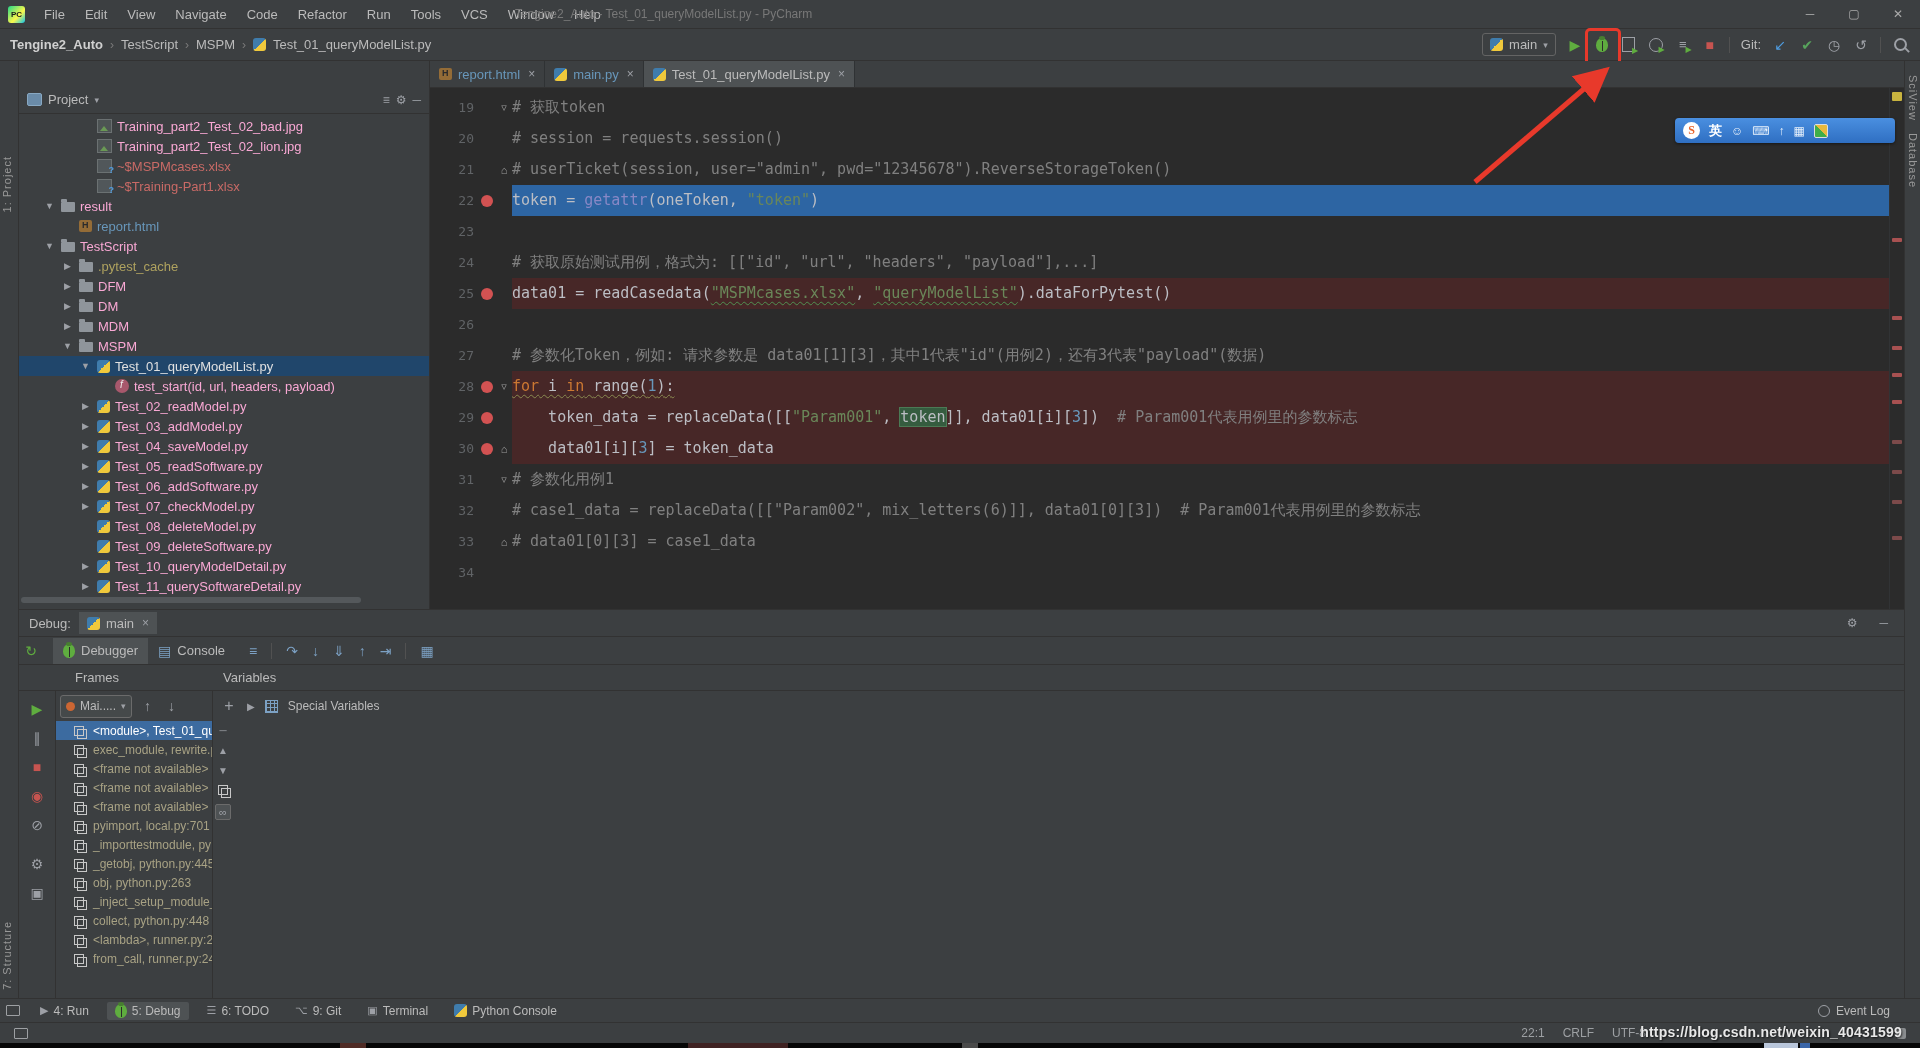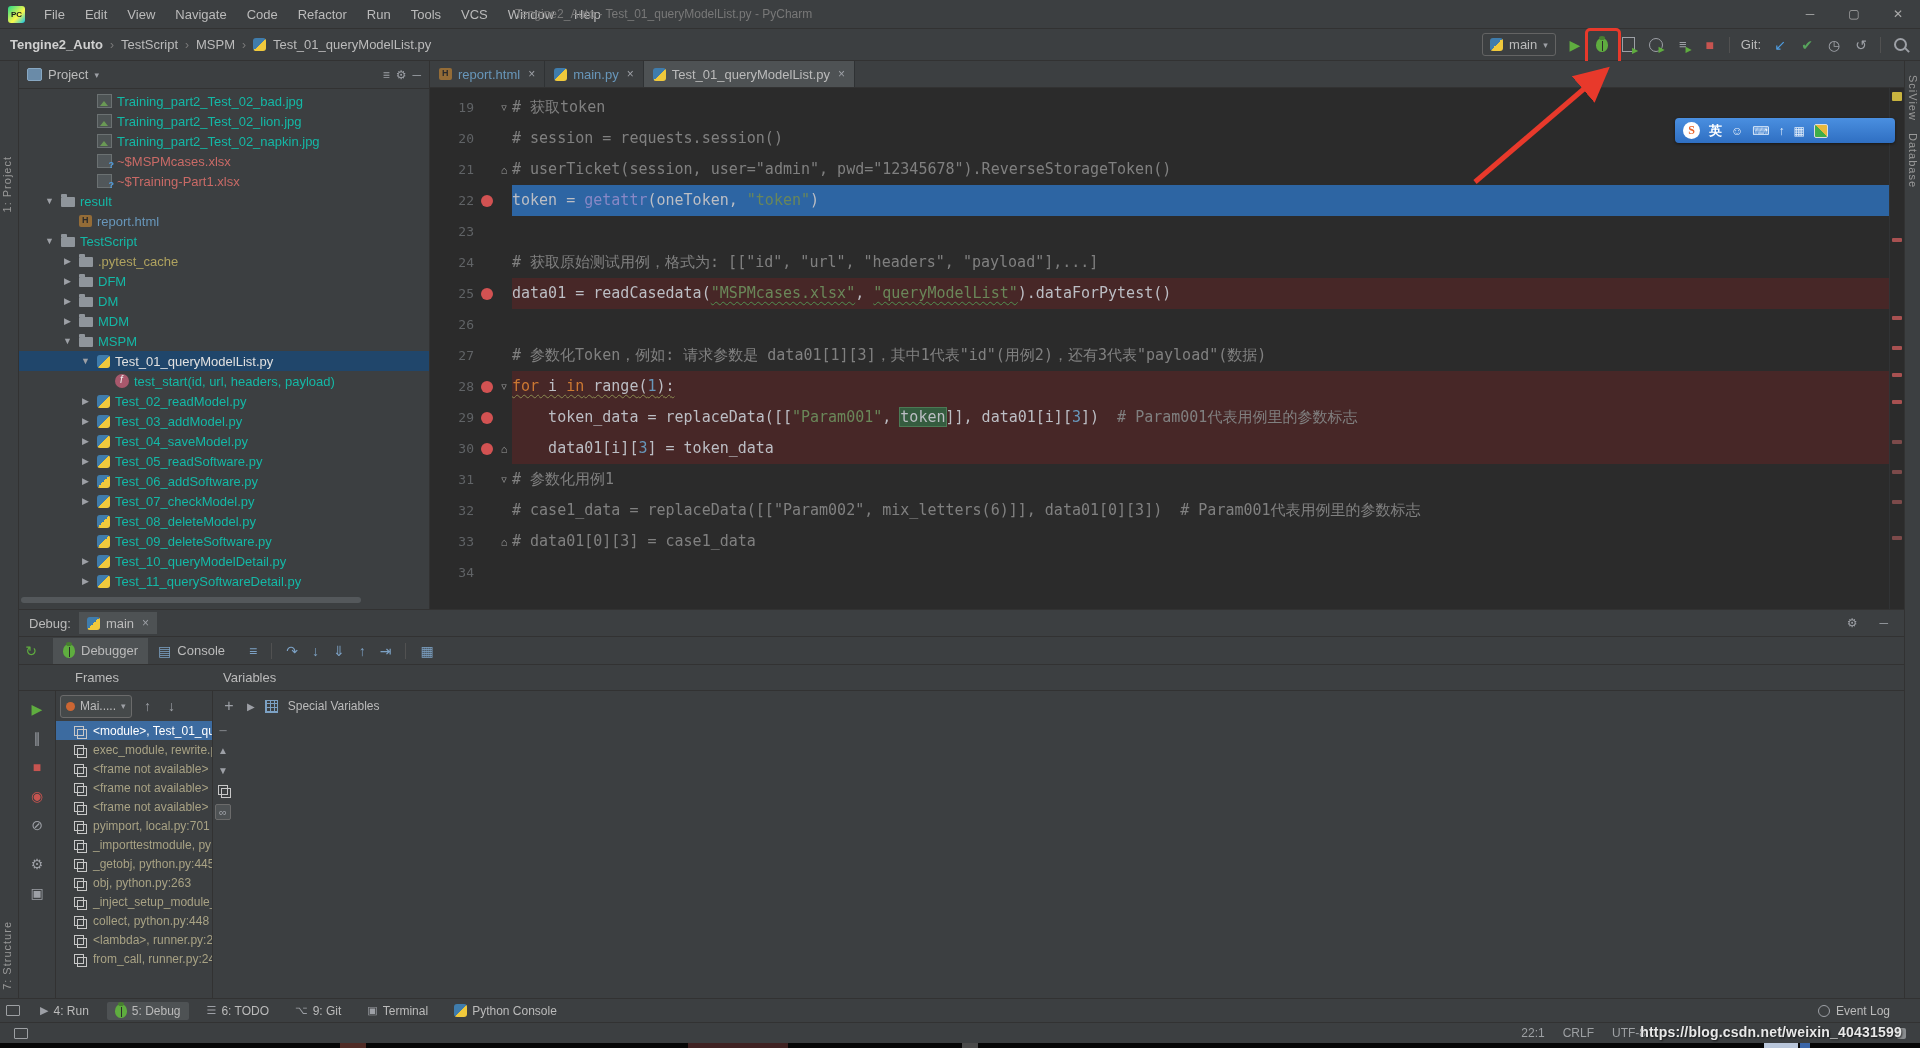"Project" #project-header { margin-top: none -> 25px }
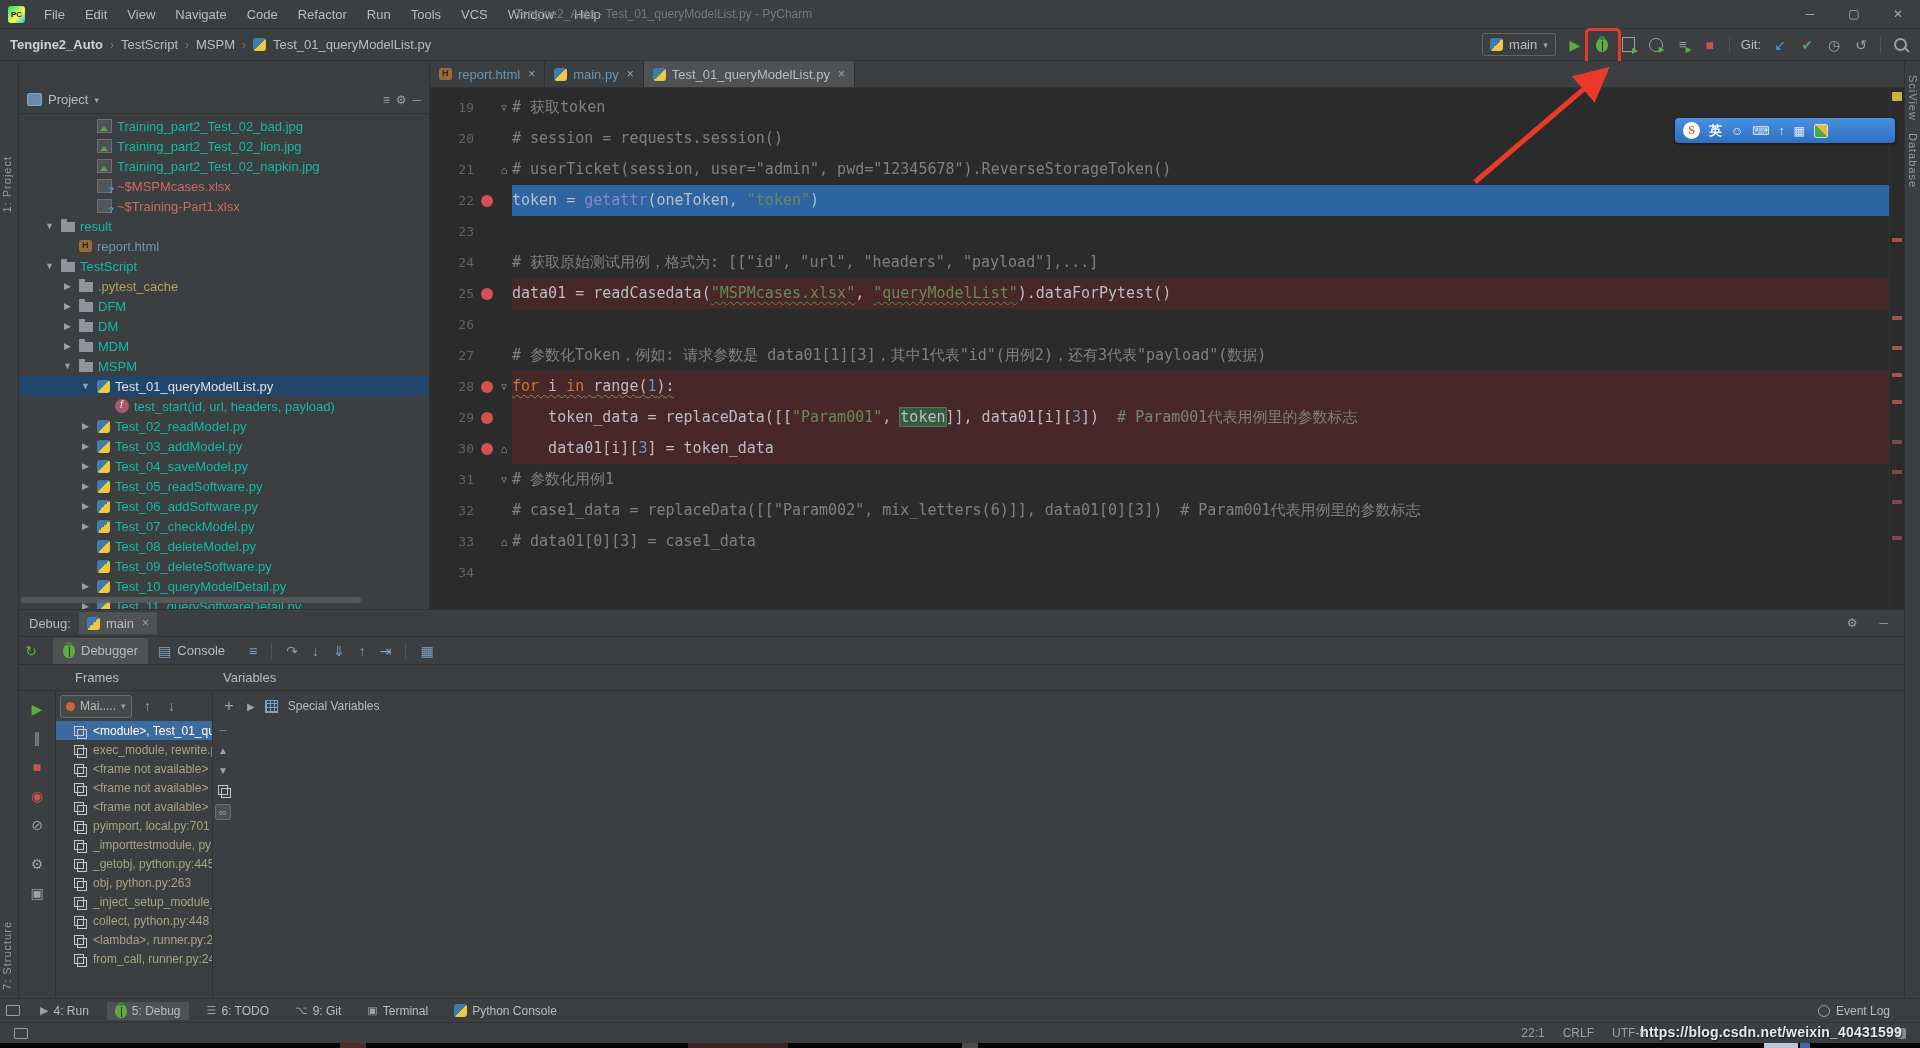"Training_part2_Test_02_bad.jpg" .tr-label { color: #14b8a6 -> #f9a8d4 }
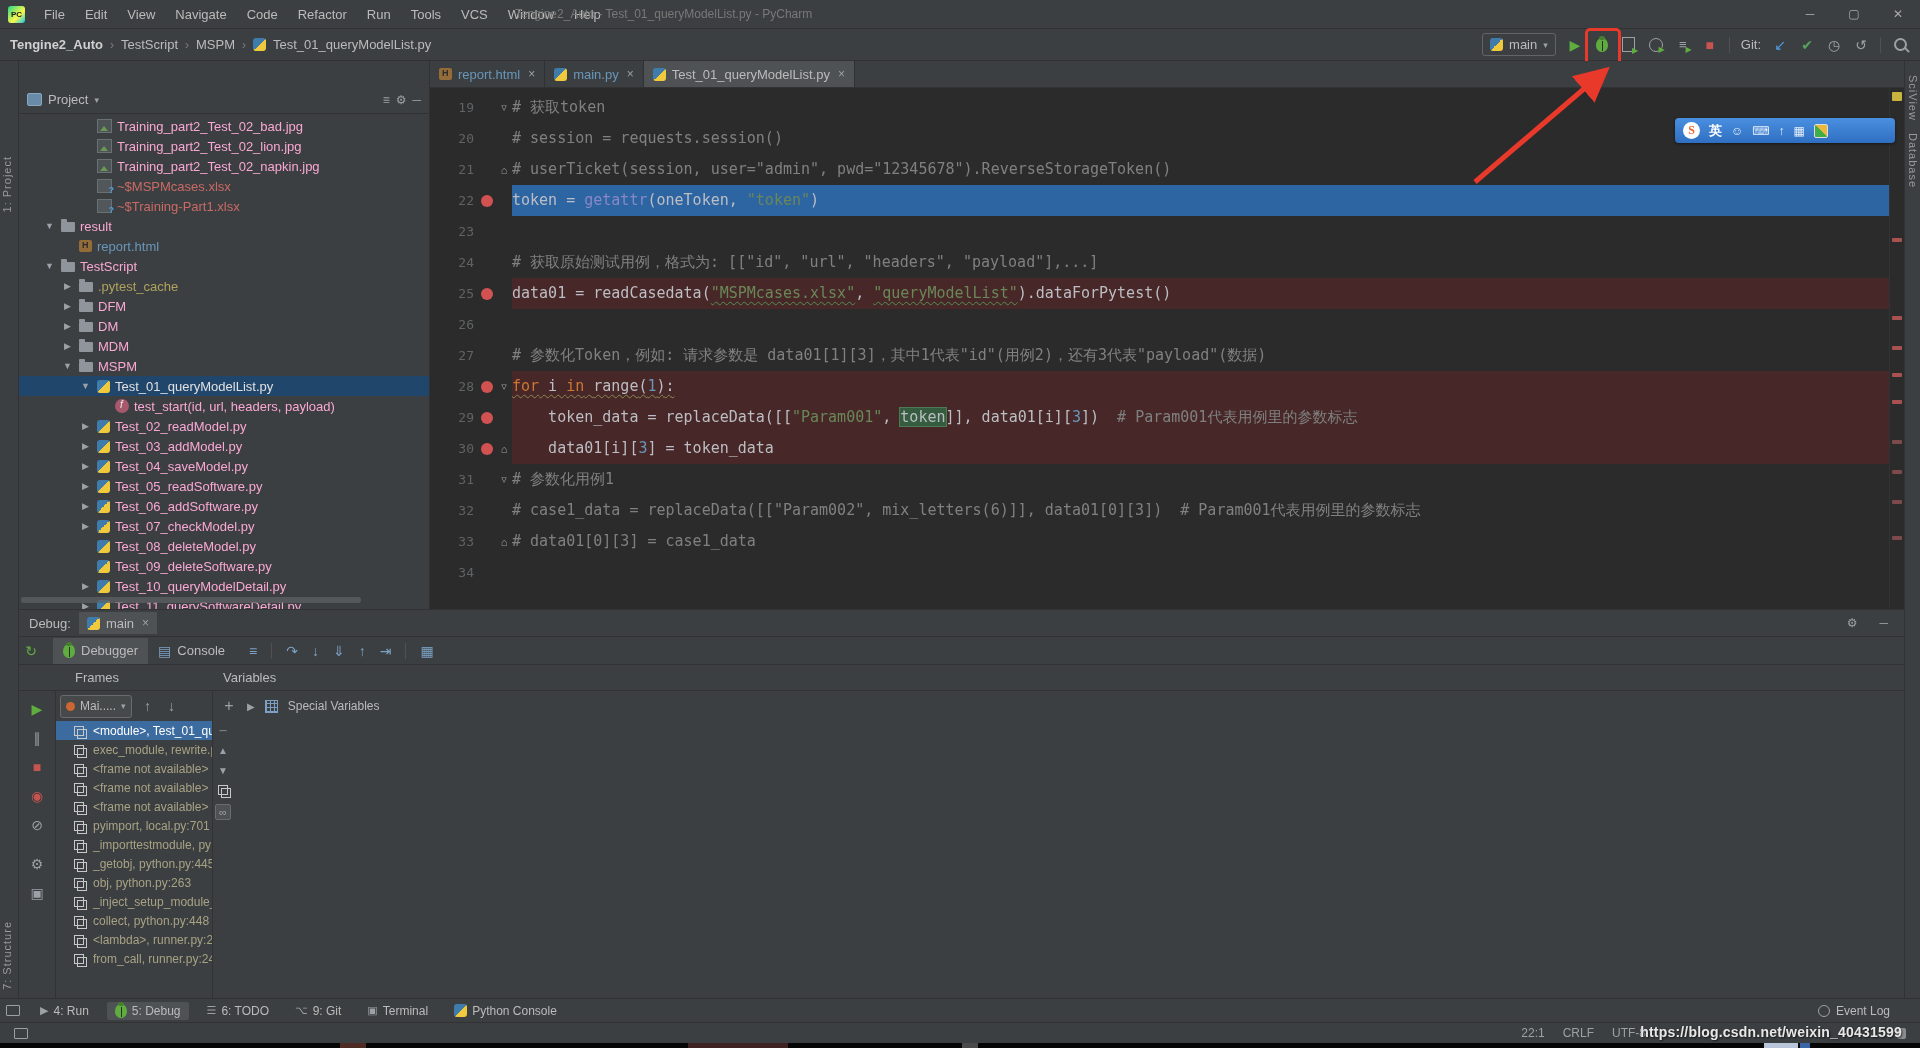"Training_part2_Test_02_napkin.jpg" div.tree-row { html: <div> <span></span> <span></span> <span>Training_part2_Test_02_napkin.jpg</span> </div> -> none }
